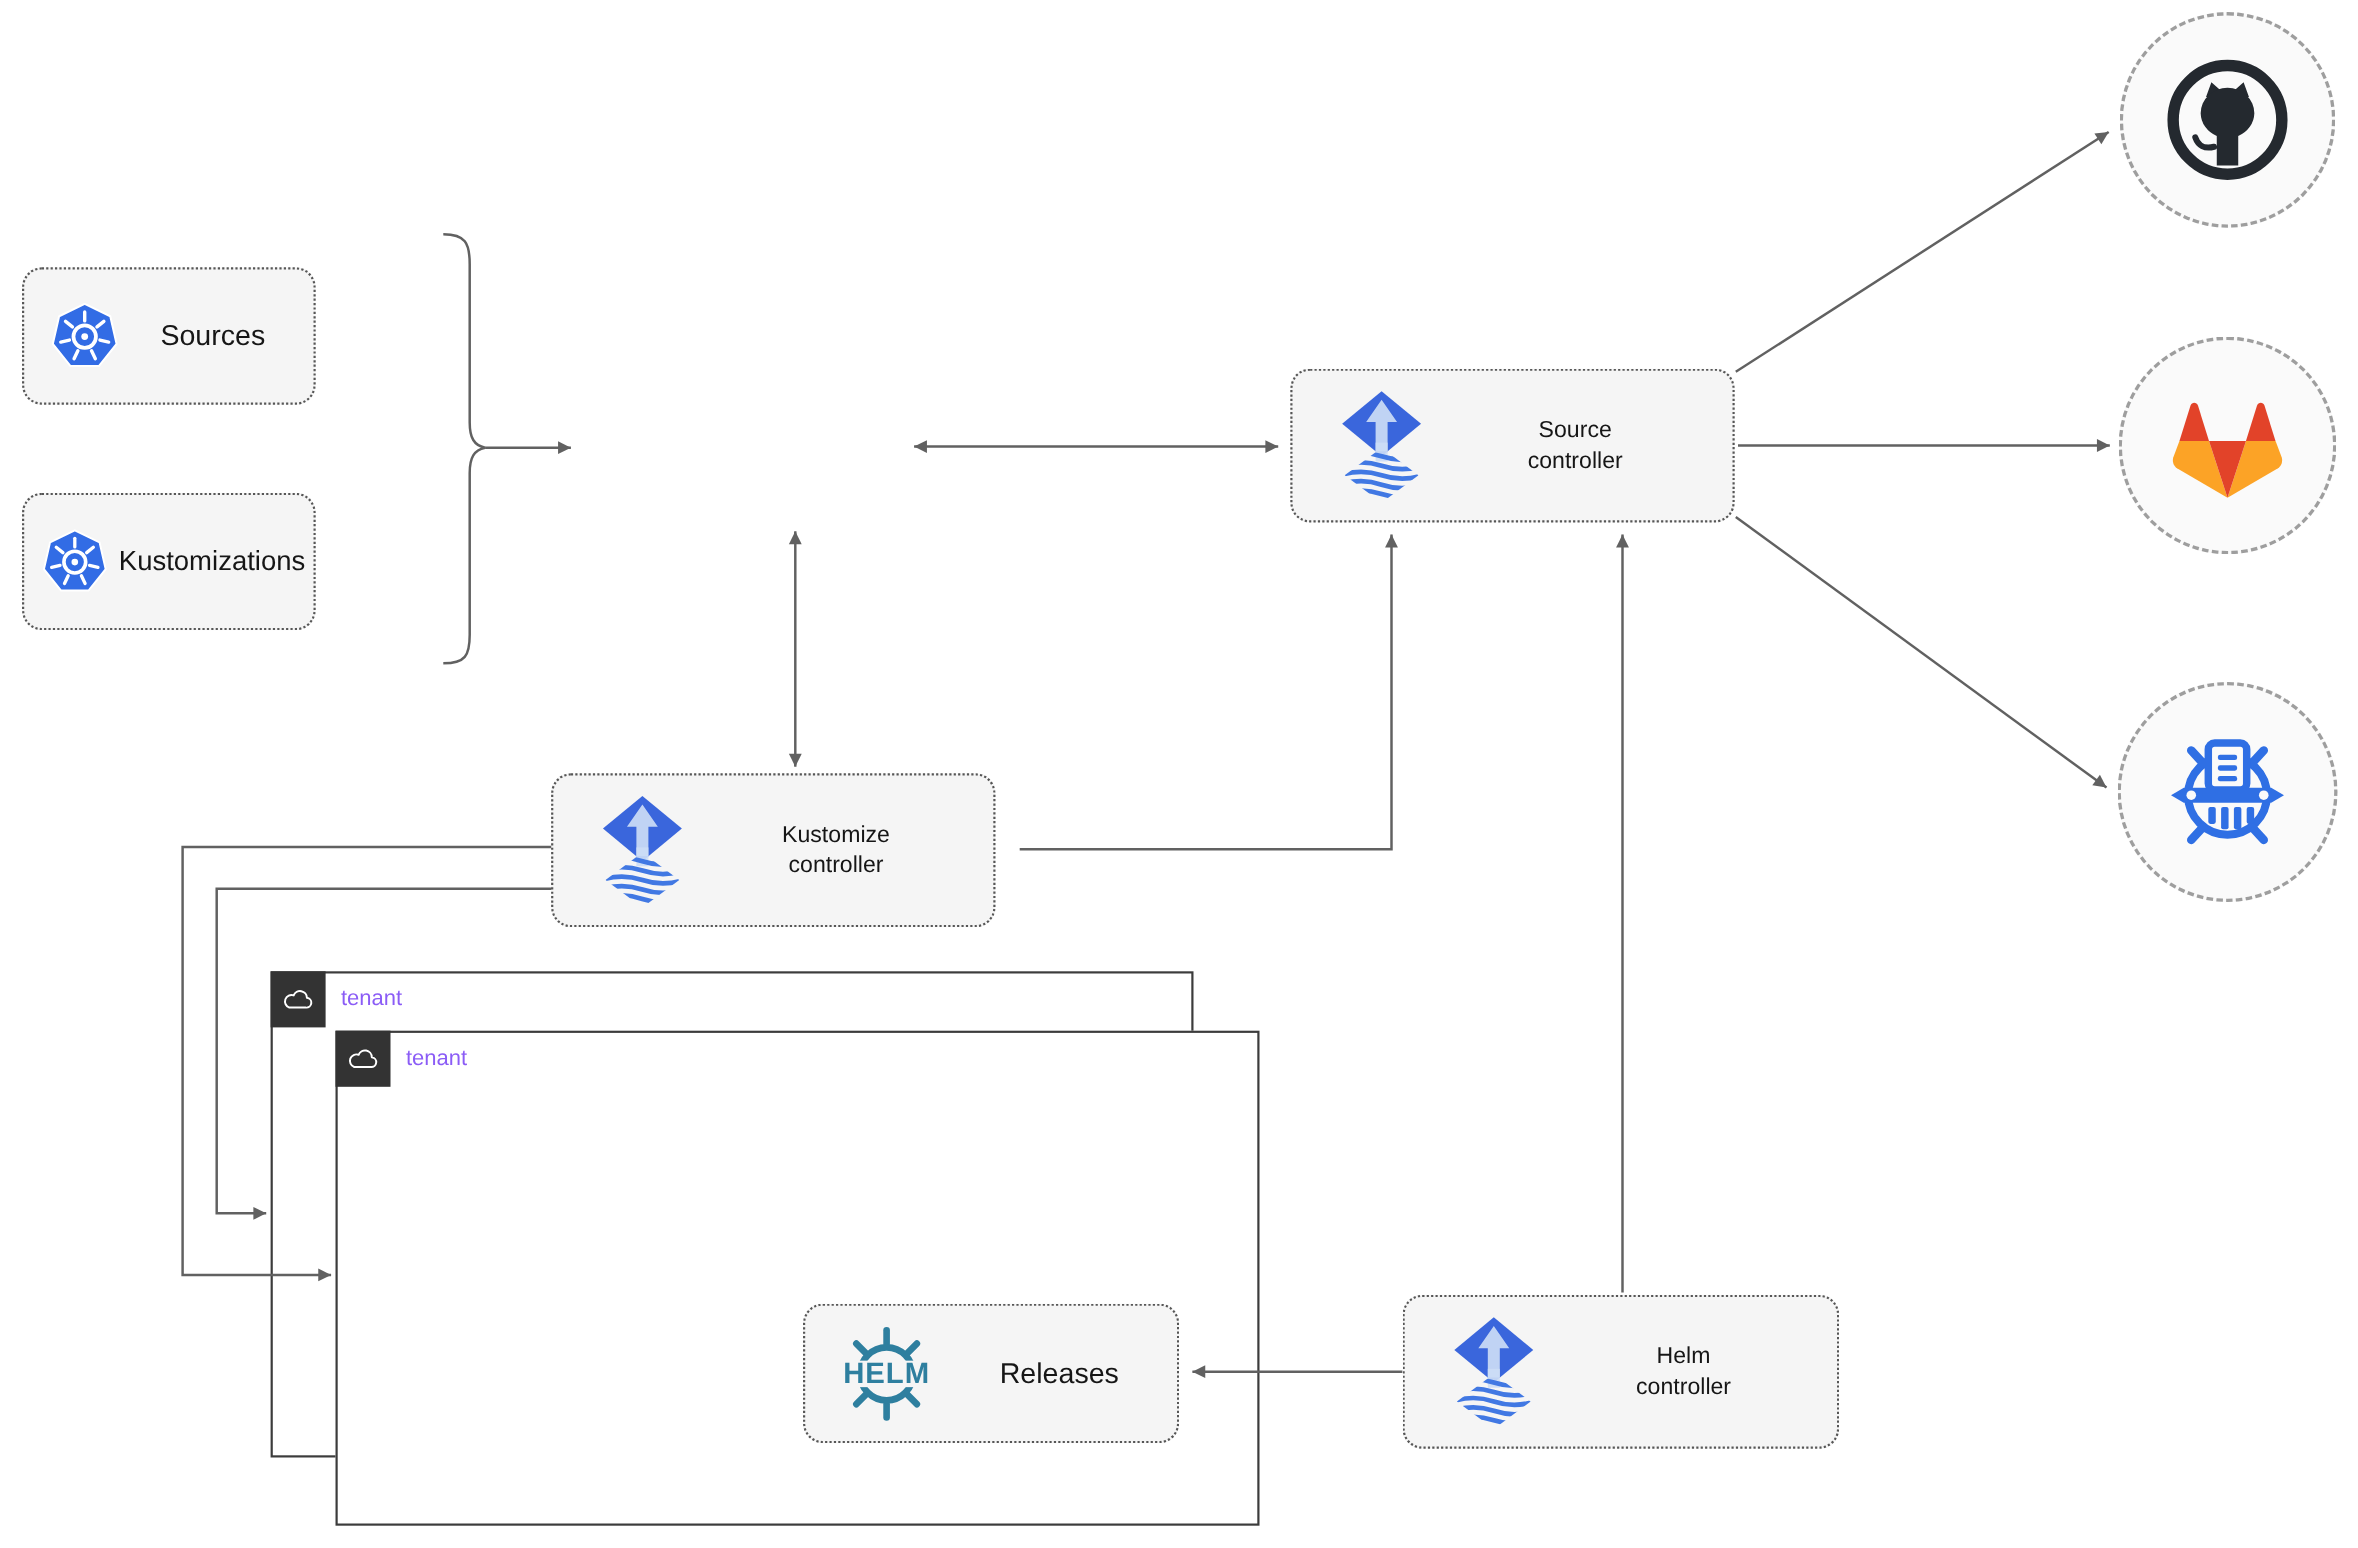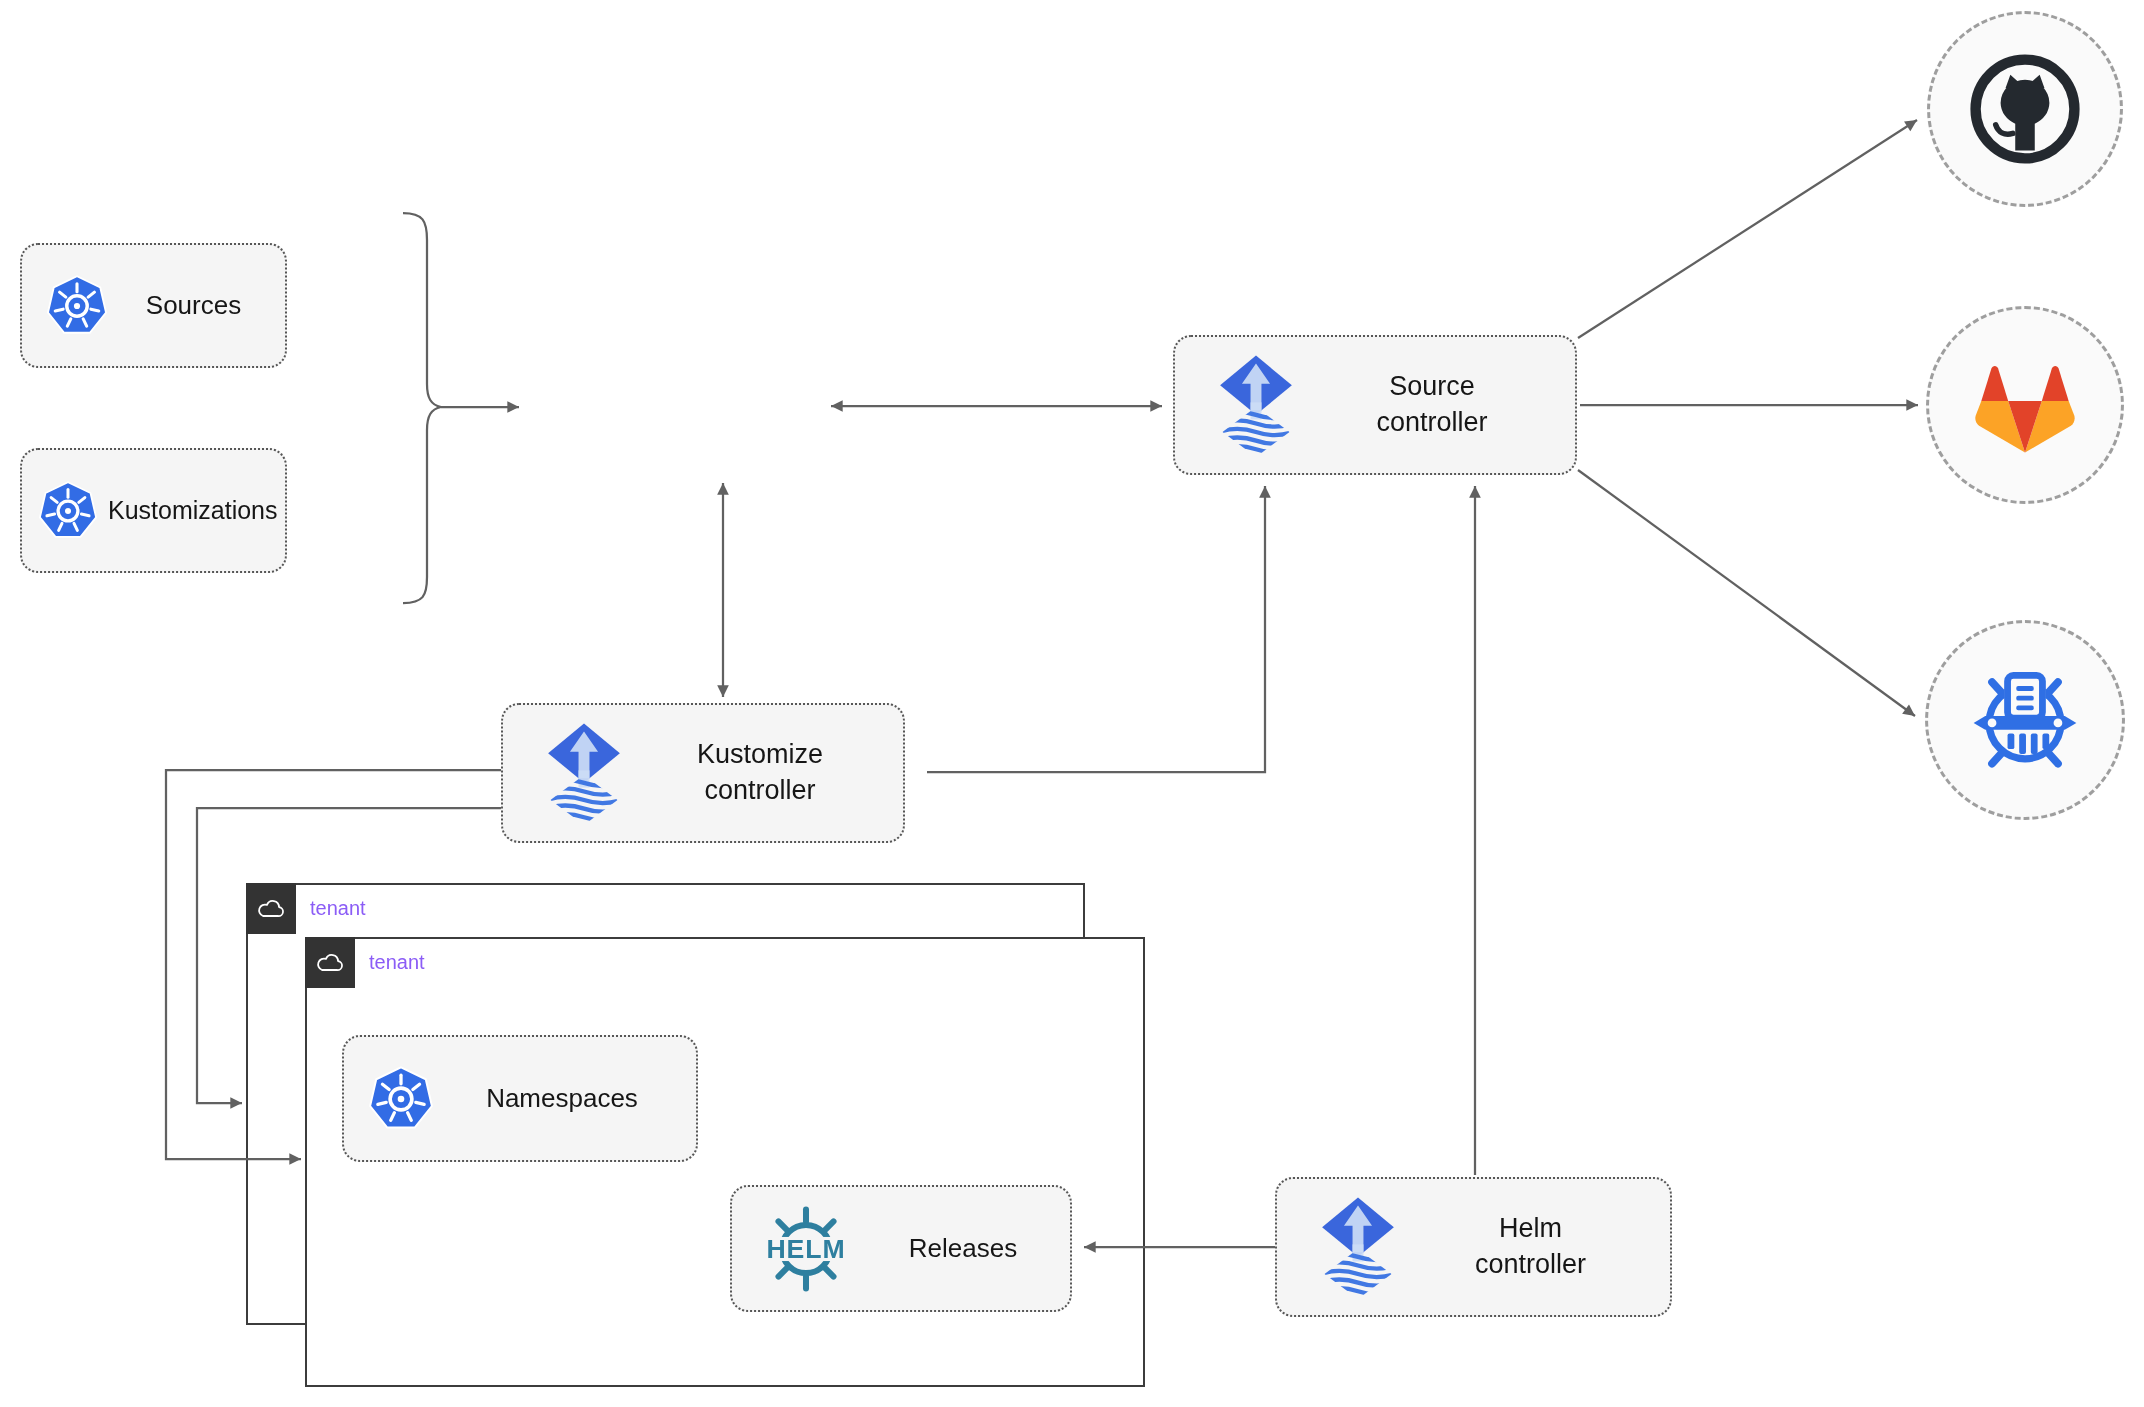"Source" .node-label.two-line { font-size: 27px -> 21px }
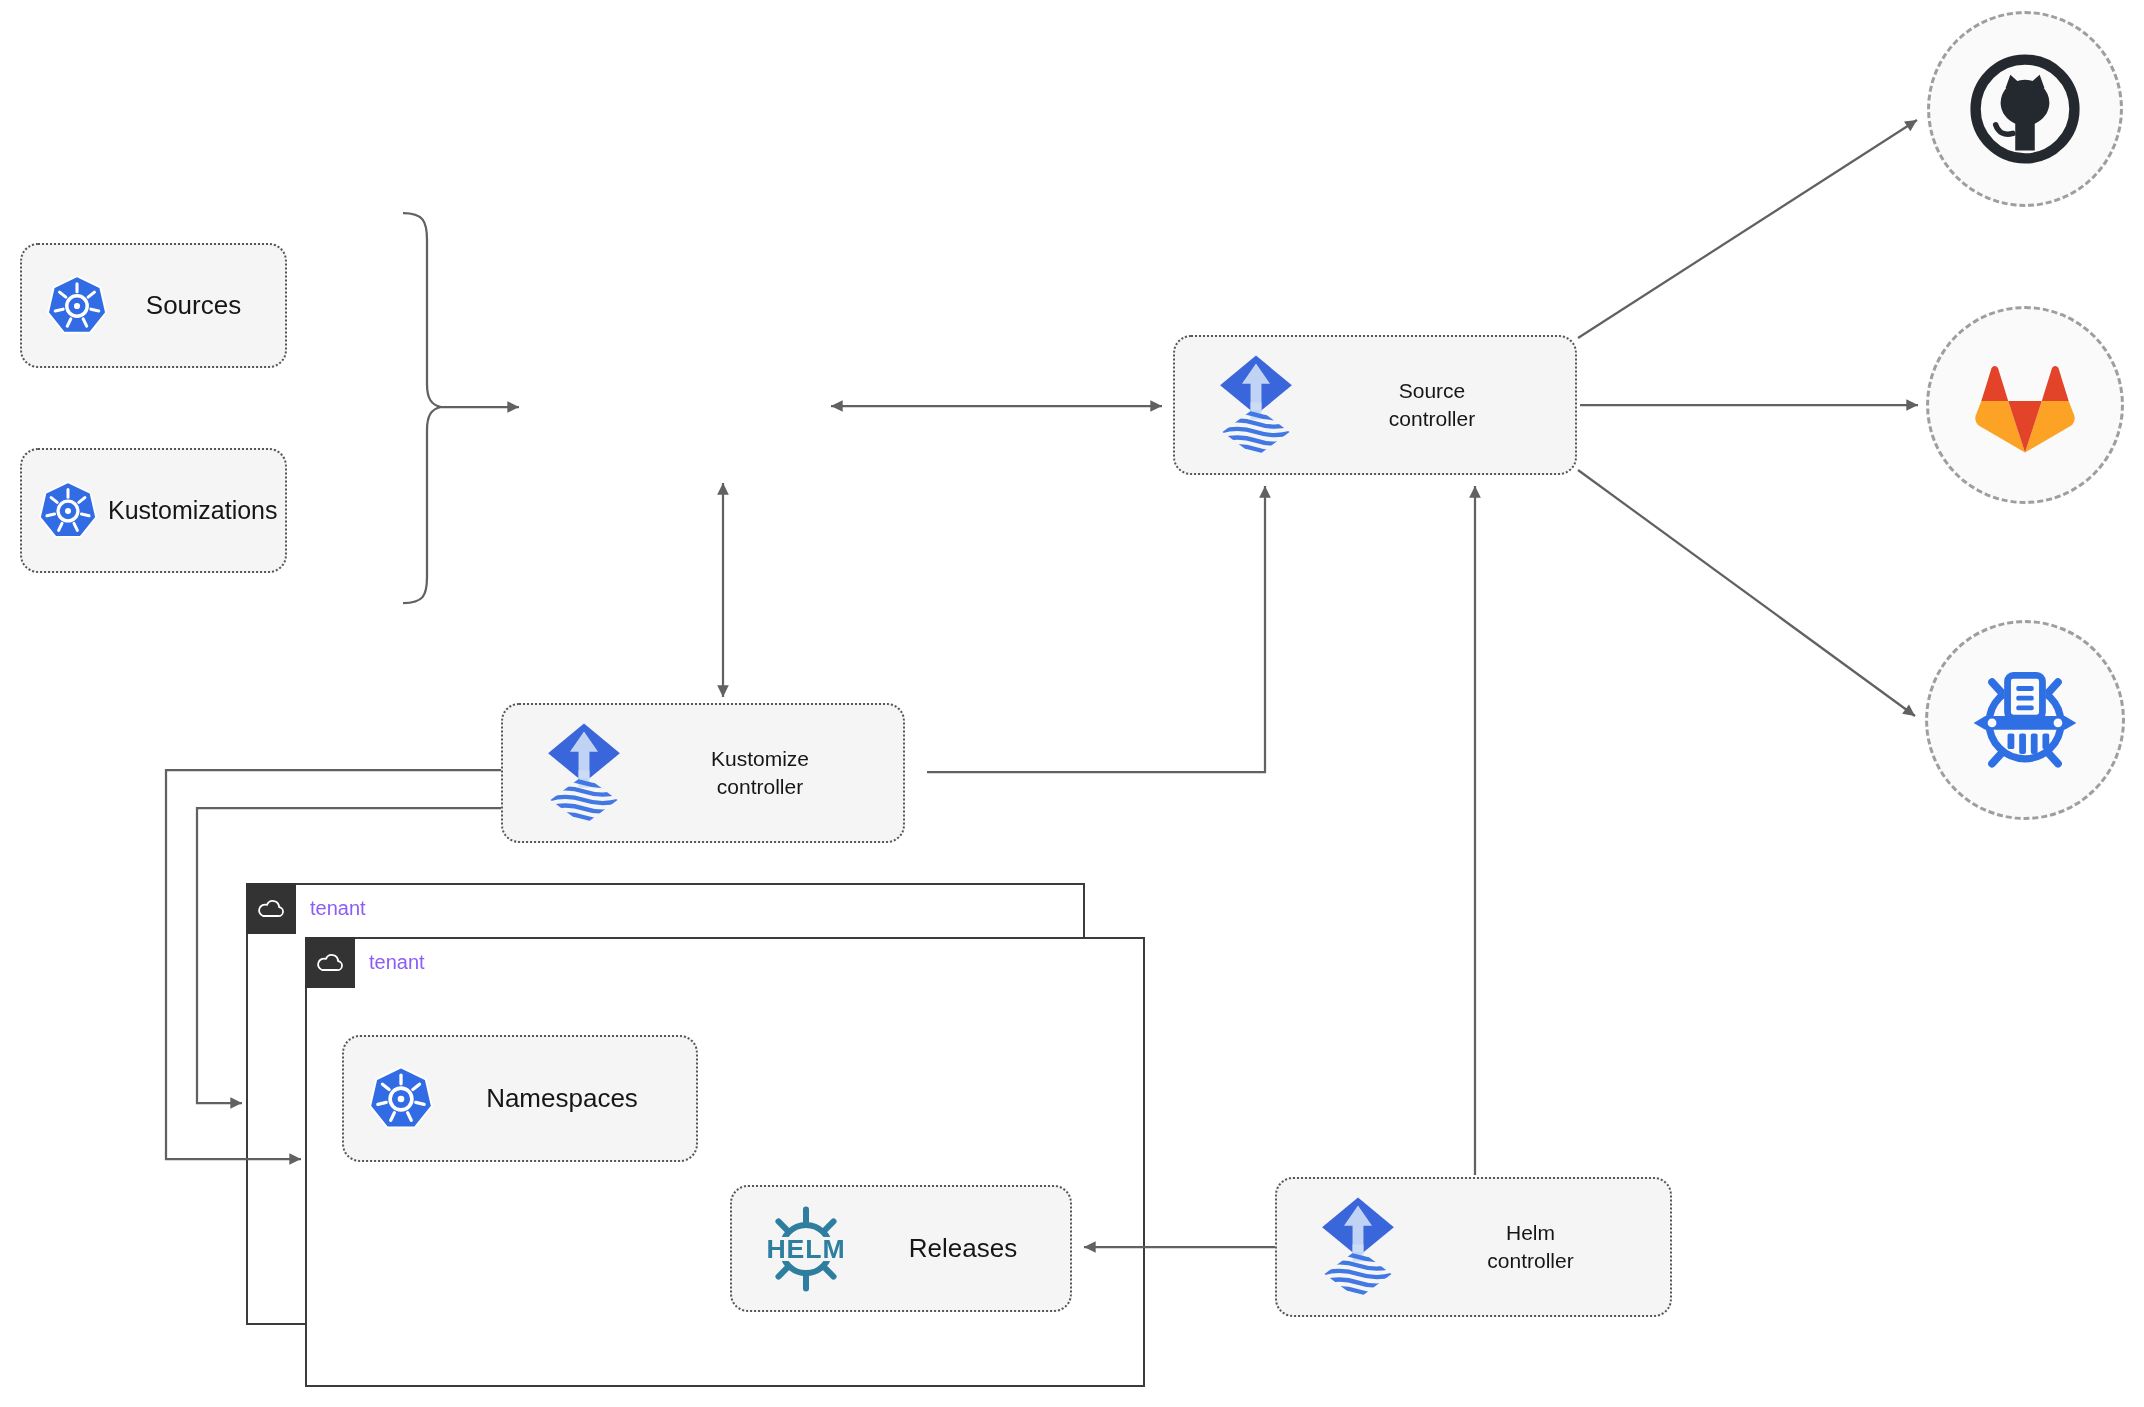"Namespaces" div.node { html: <div> <svg> <use></use> </svg> <div>Namespaces</div> </div> -> none }
